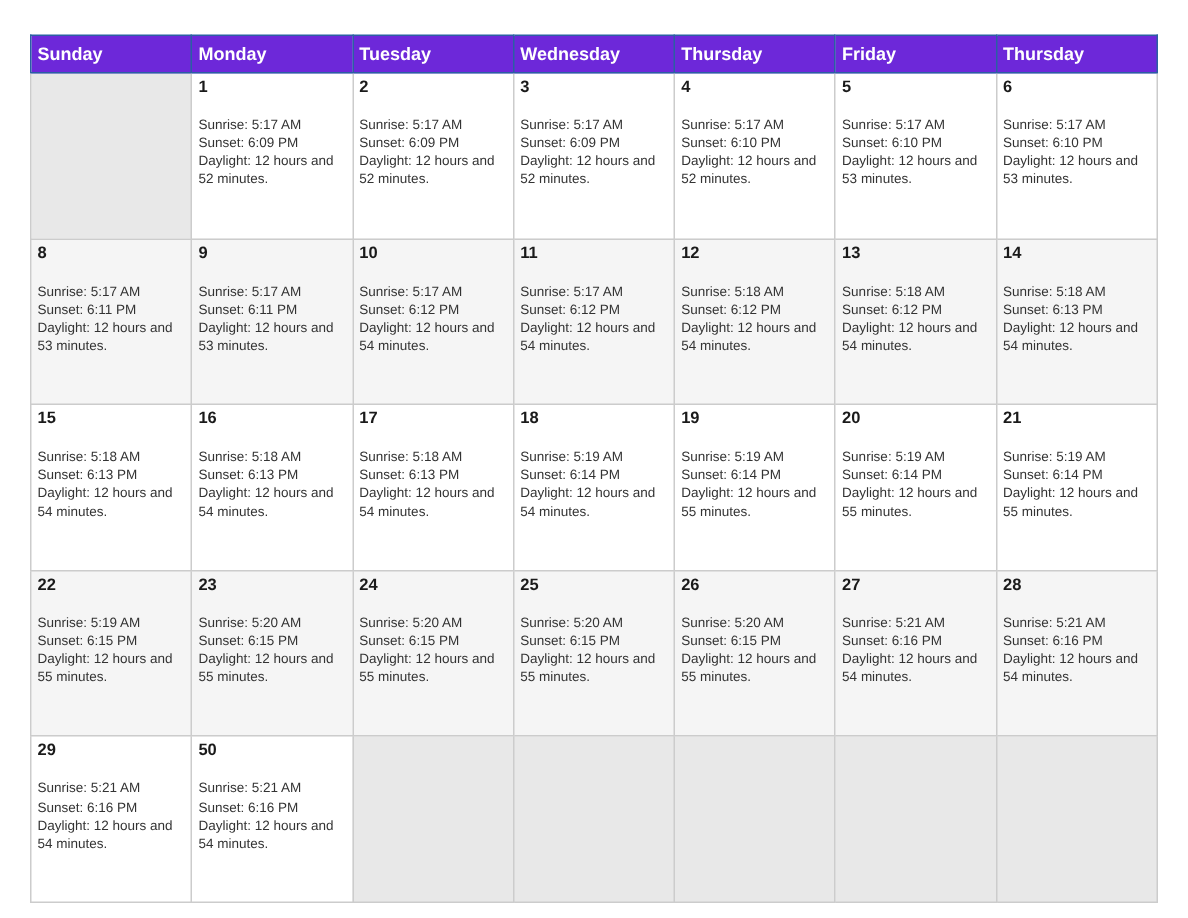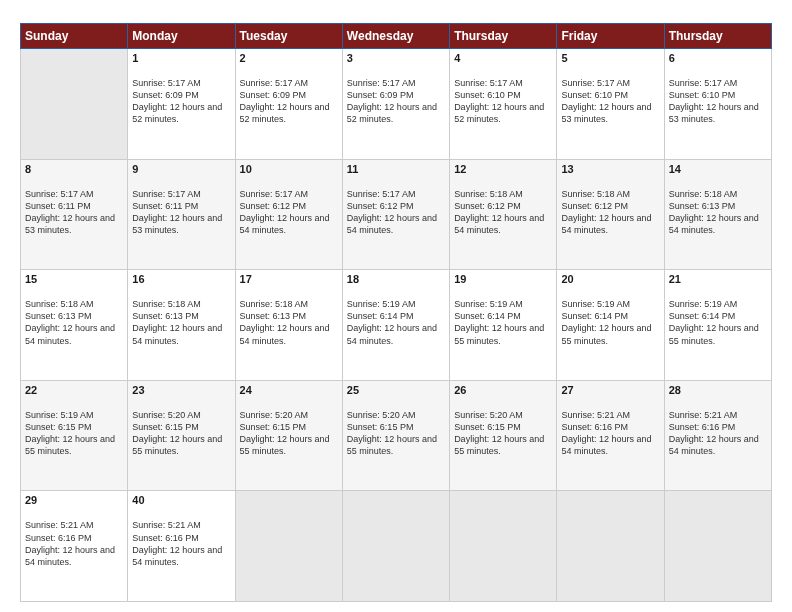"Sunday" .calendar-table th { background: #7f1d1d -> #6d28d9 }
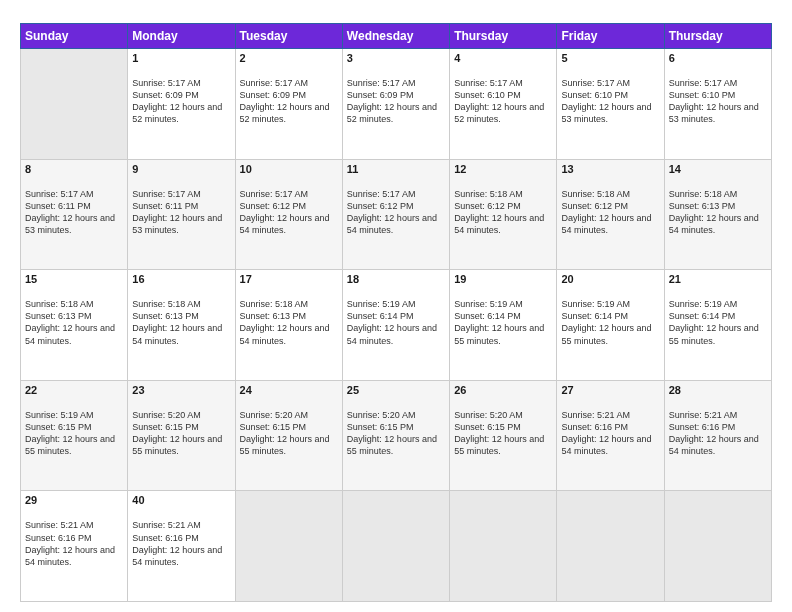"40" span.day-num { text: 40 -> 50 }
